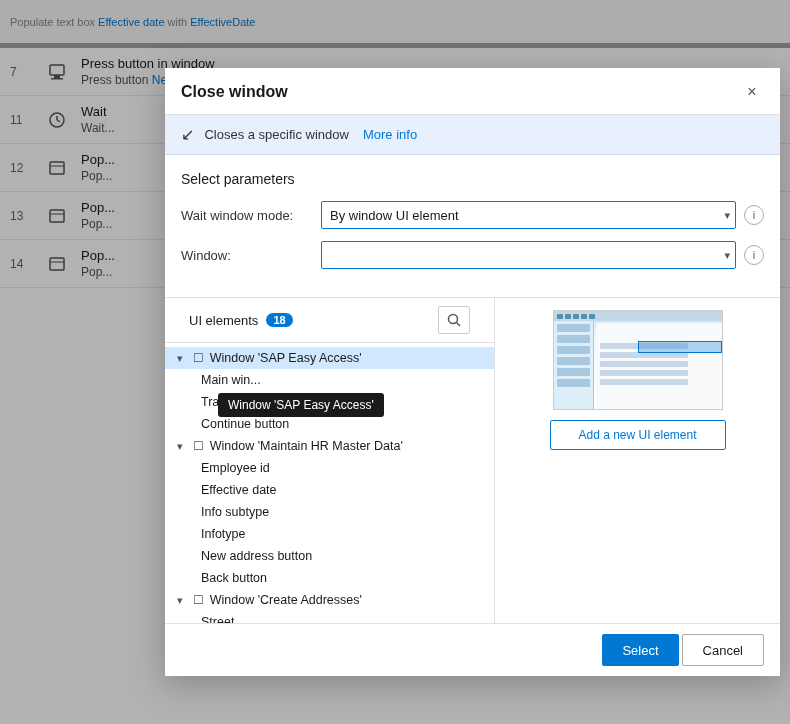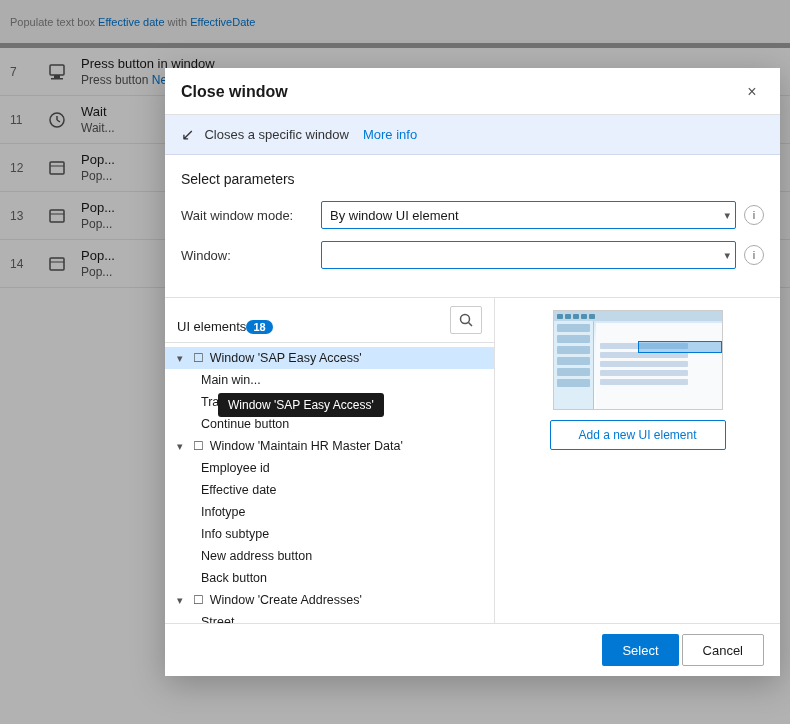"UI elements" .ui-elements-header { align-items: flex-end -> center; gap: none -> 8px; padding: 8px 12px -> 8px 24px }
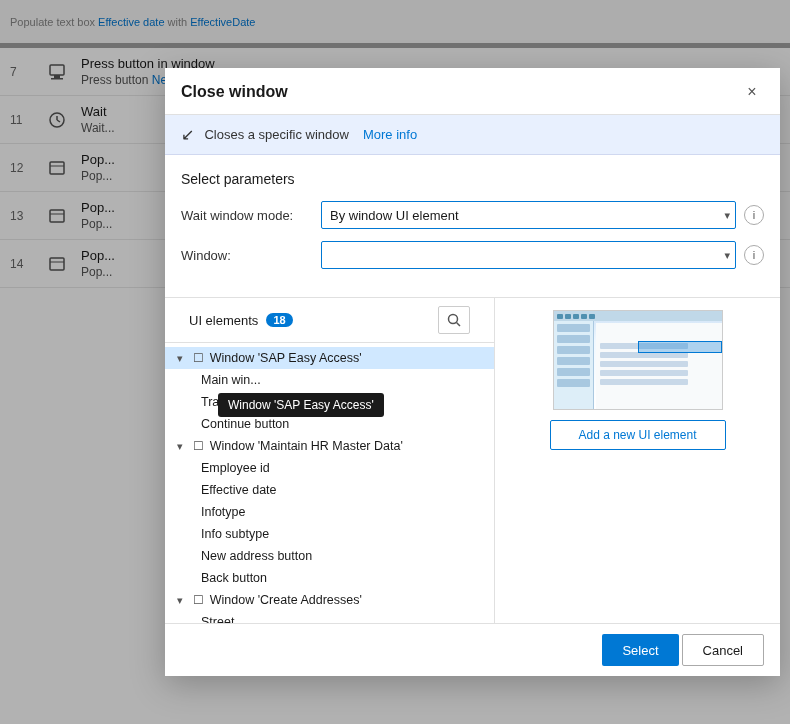"Infotype" div.tree-item { order: before "Info subtype" -> after "Info subtype" }
